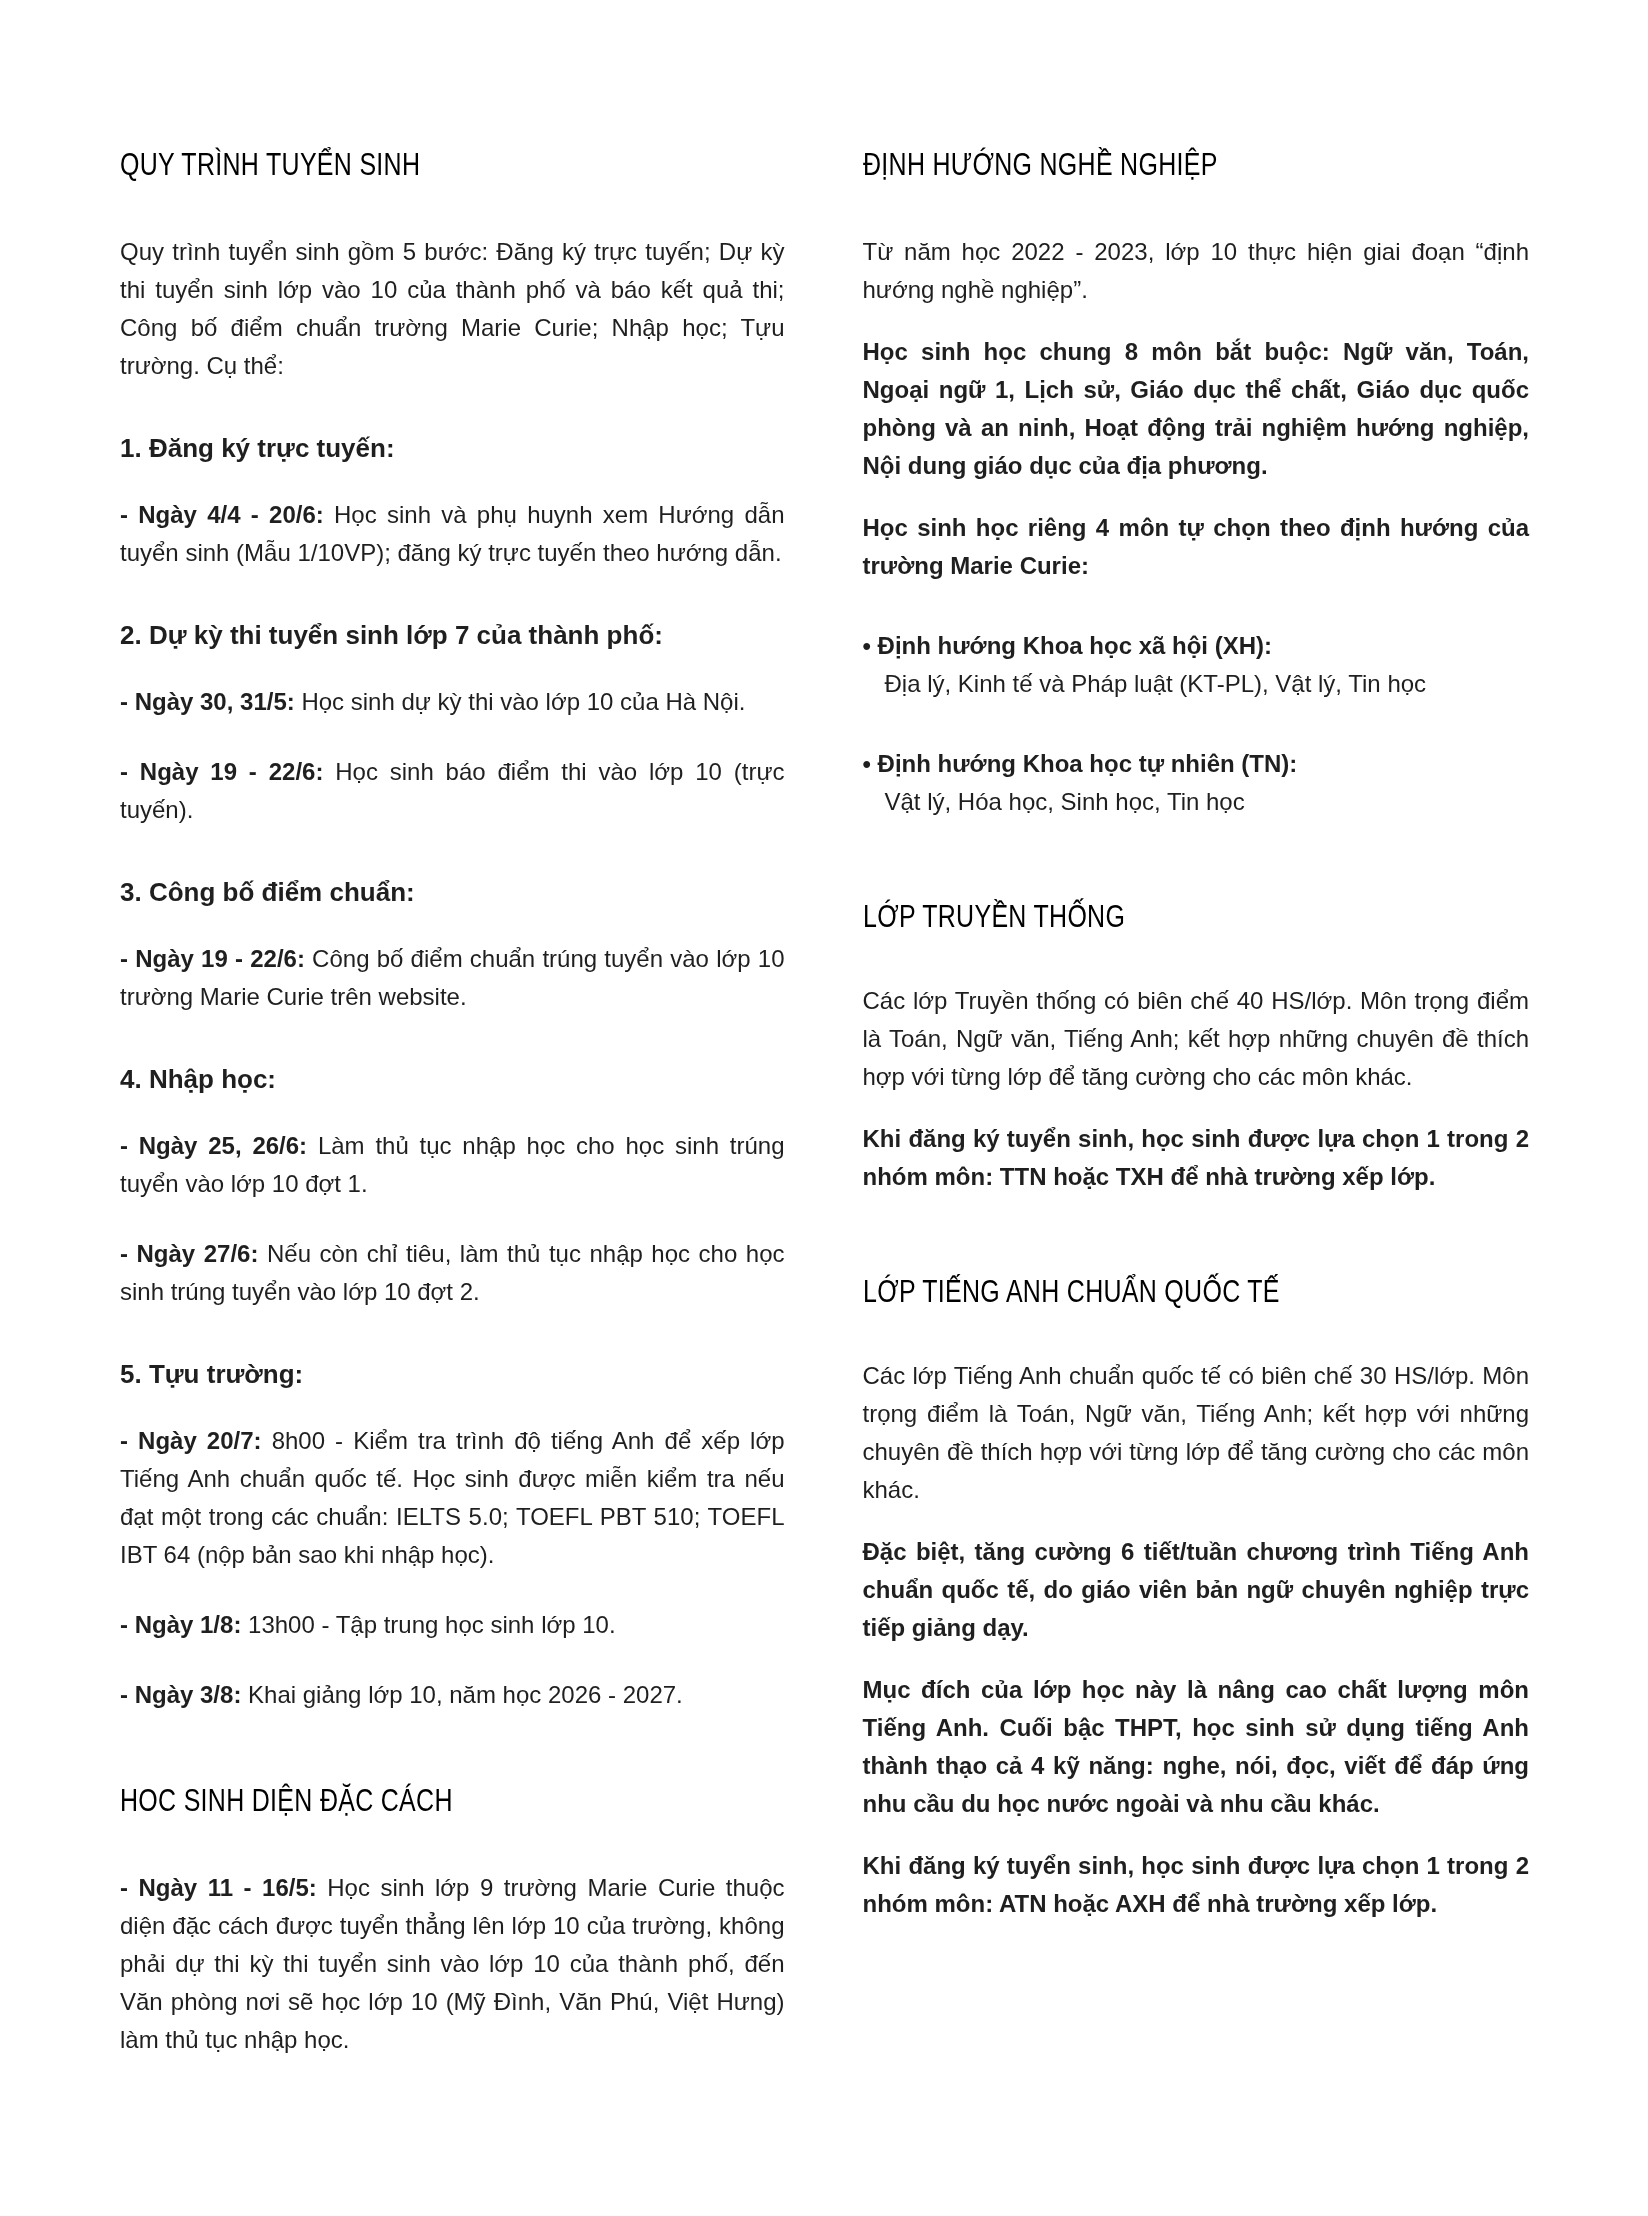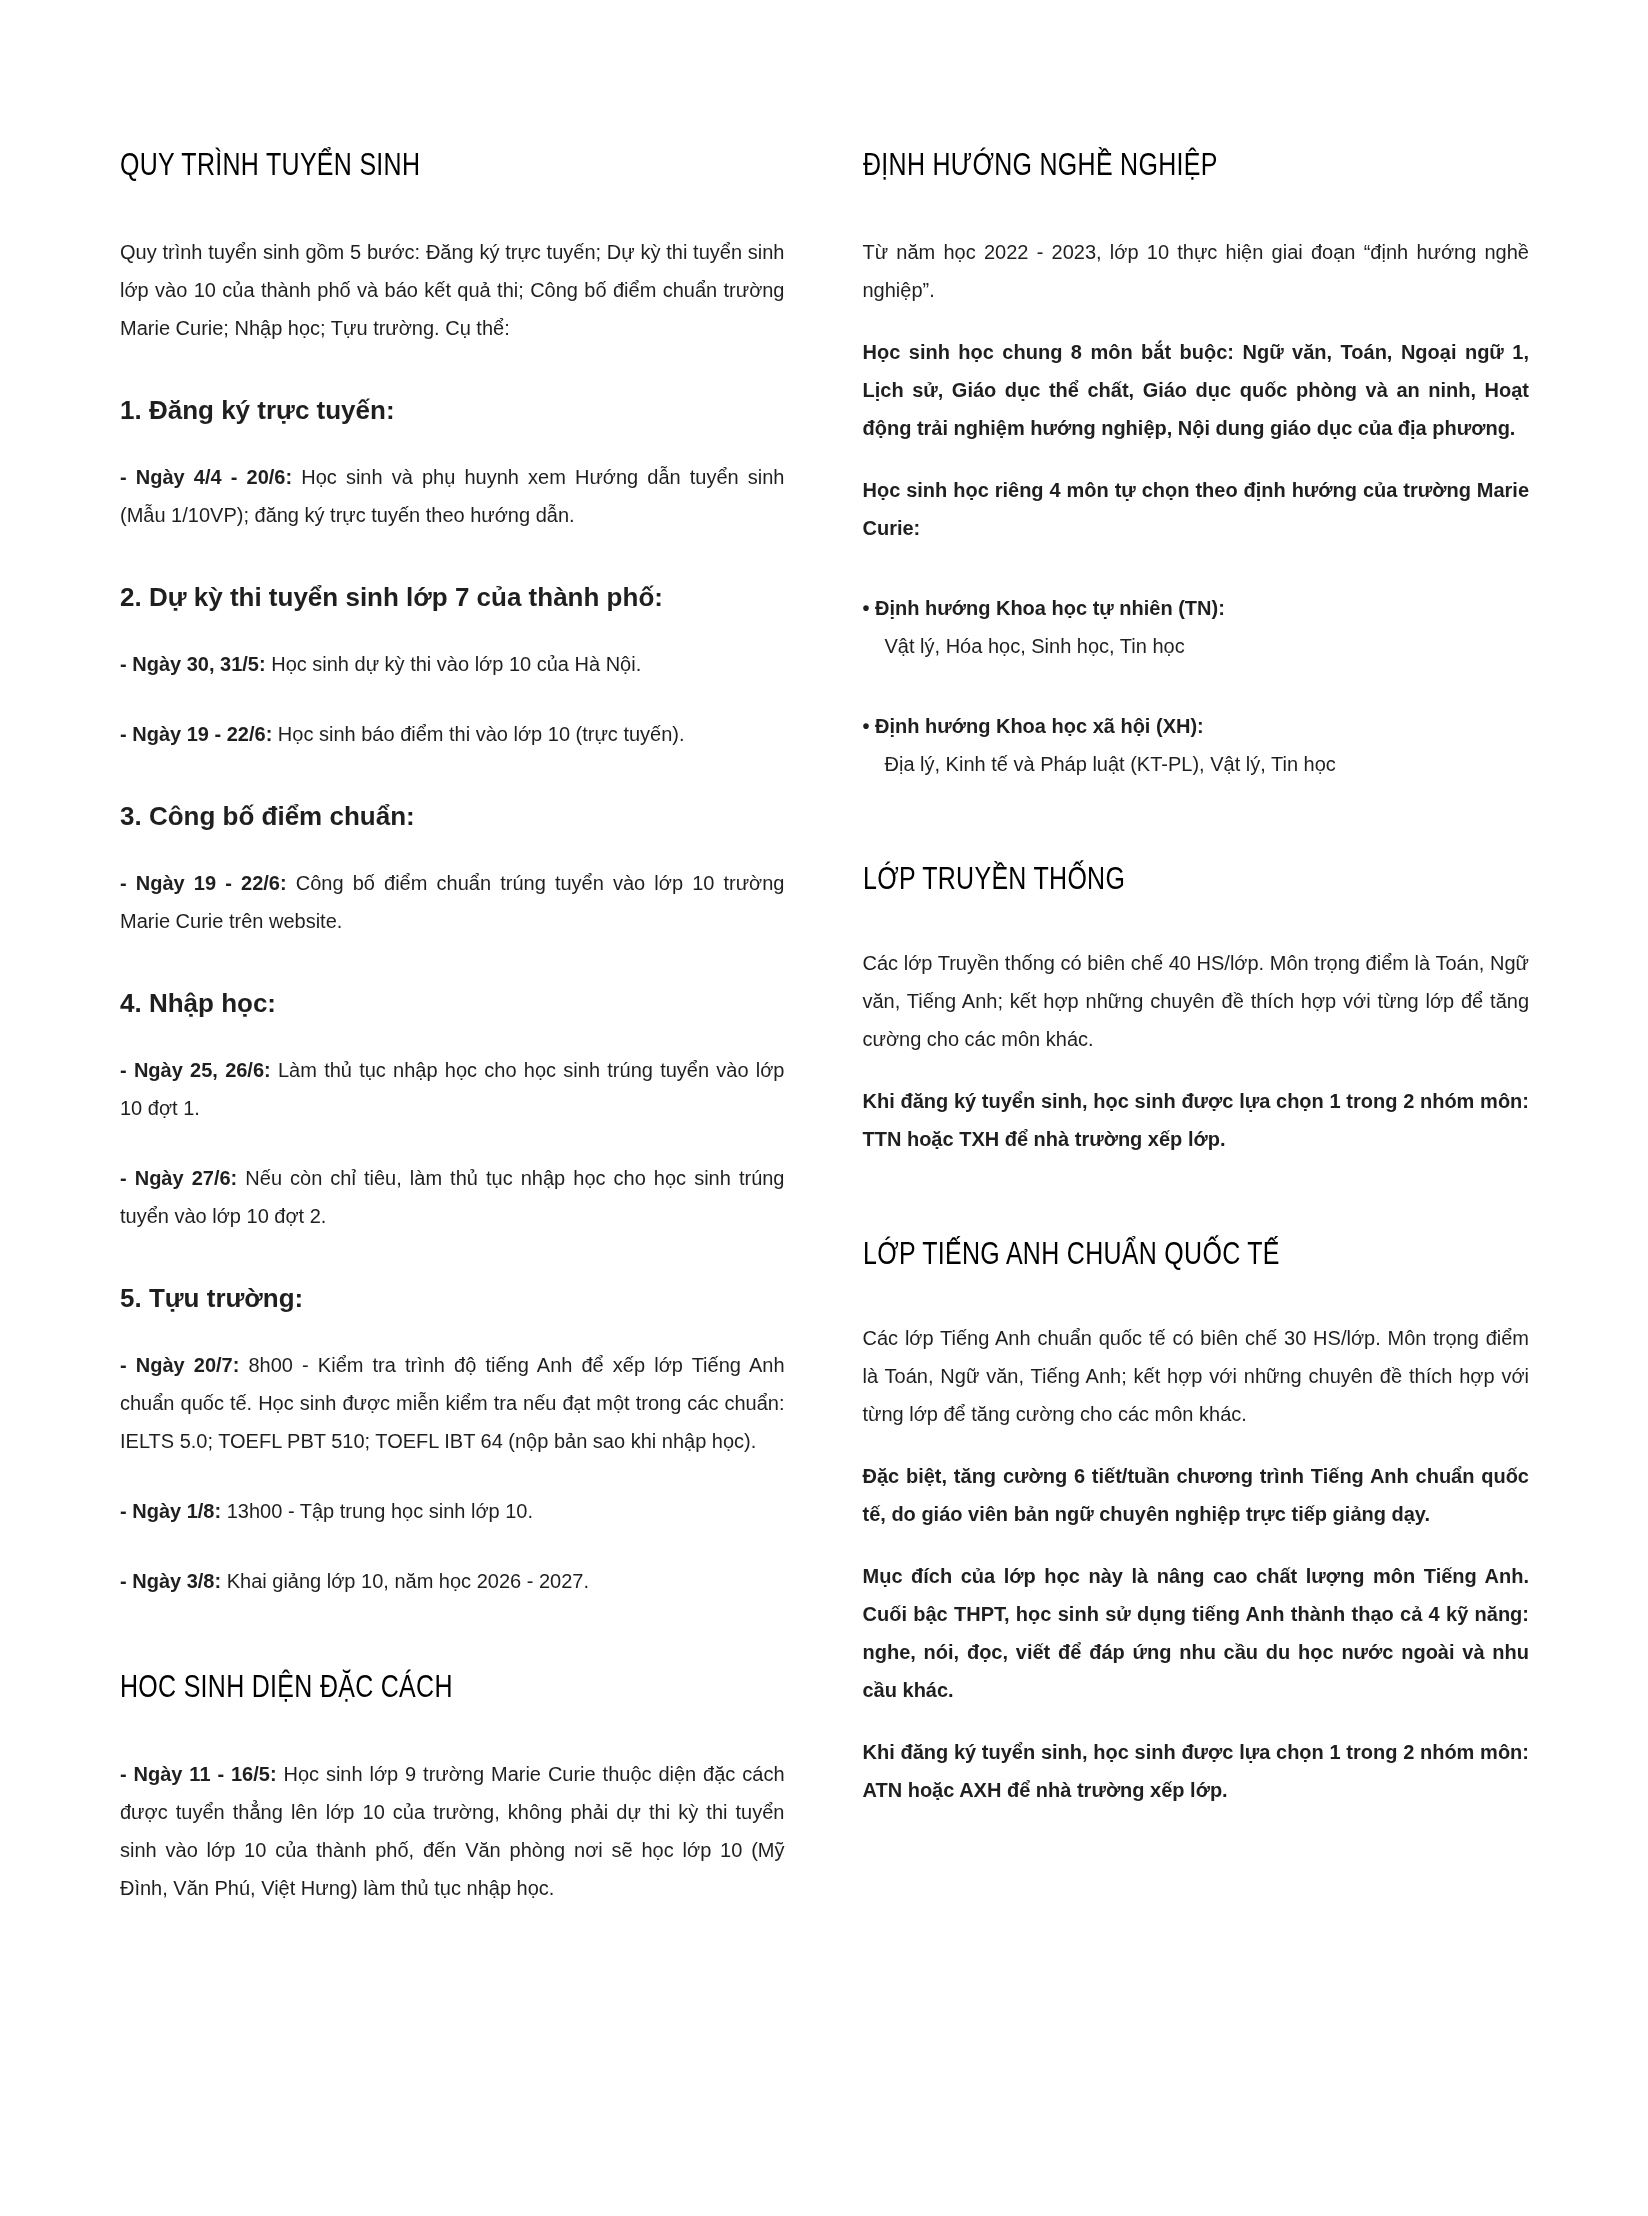"Quy trình tuyển sinh gồm" p { font-size: 20px -> 24px }
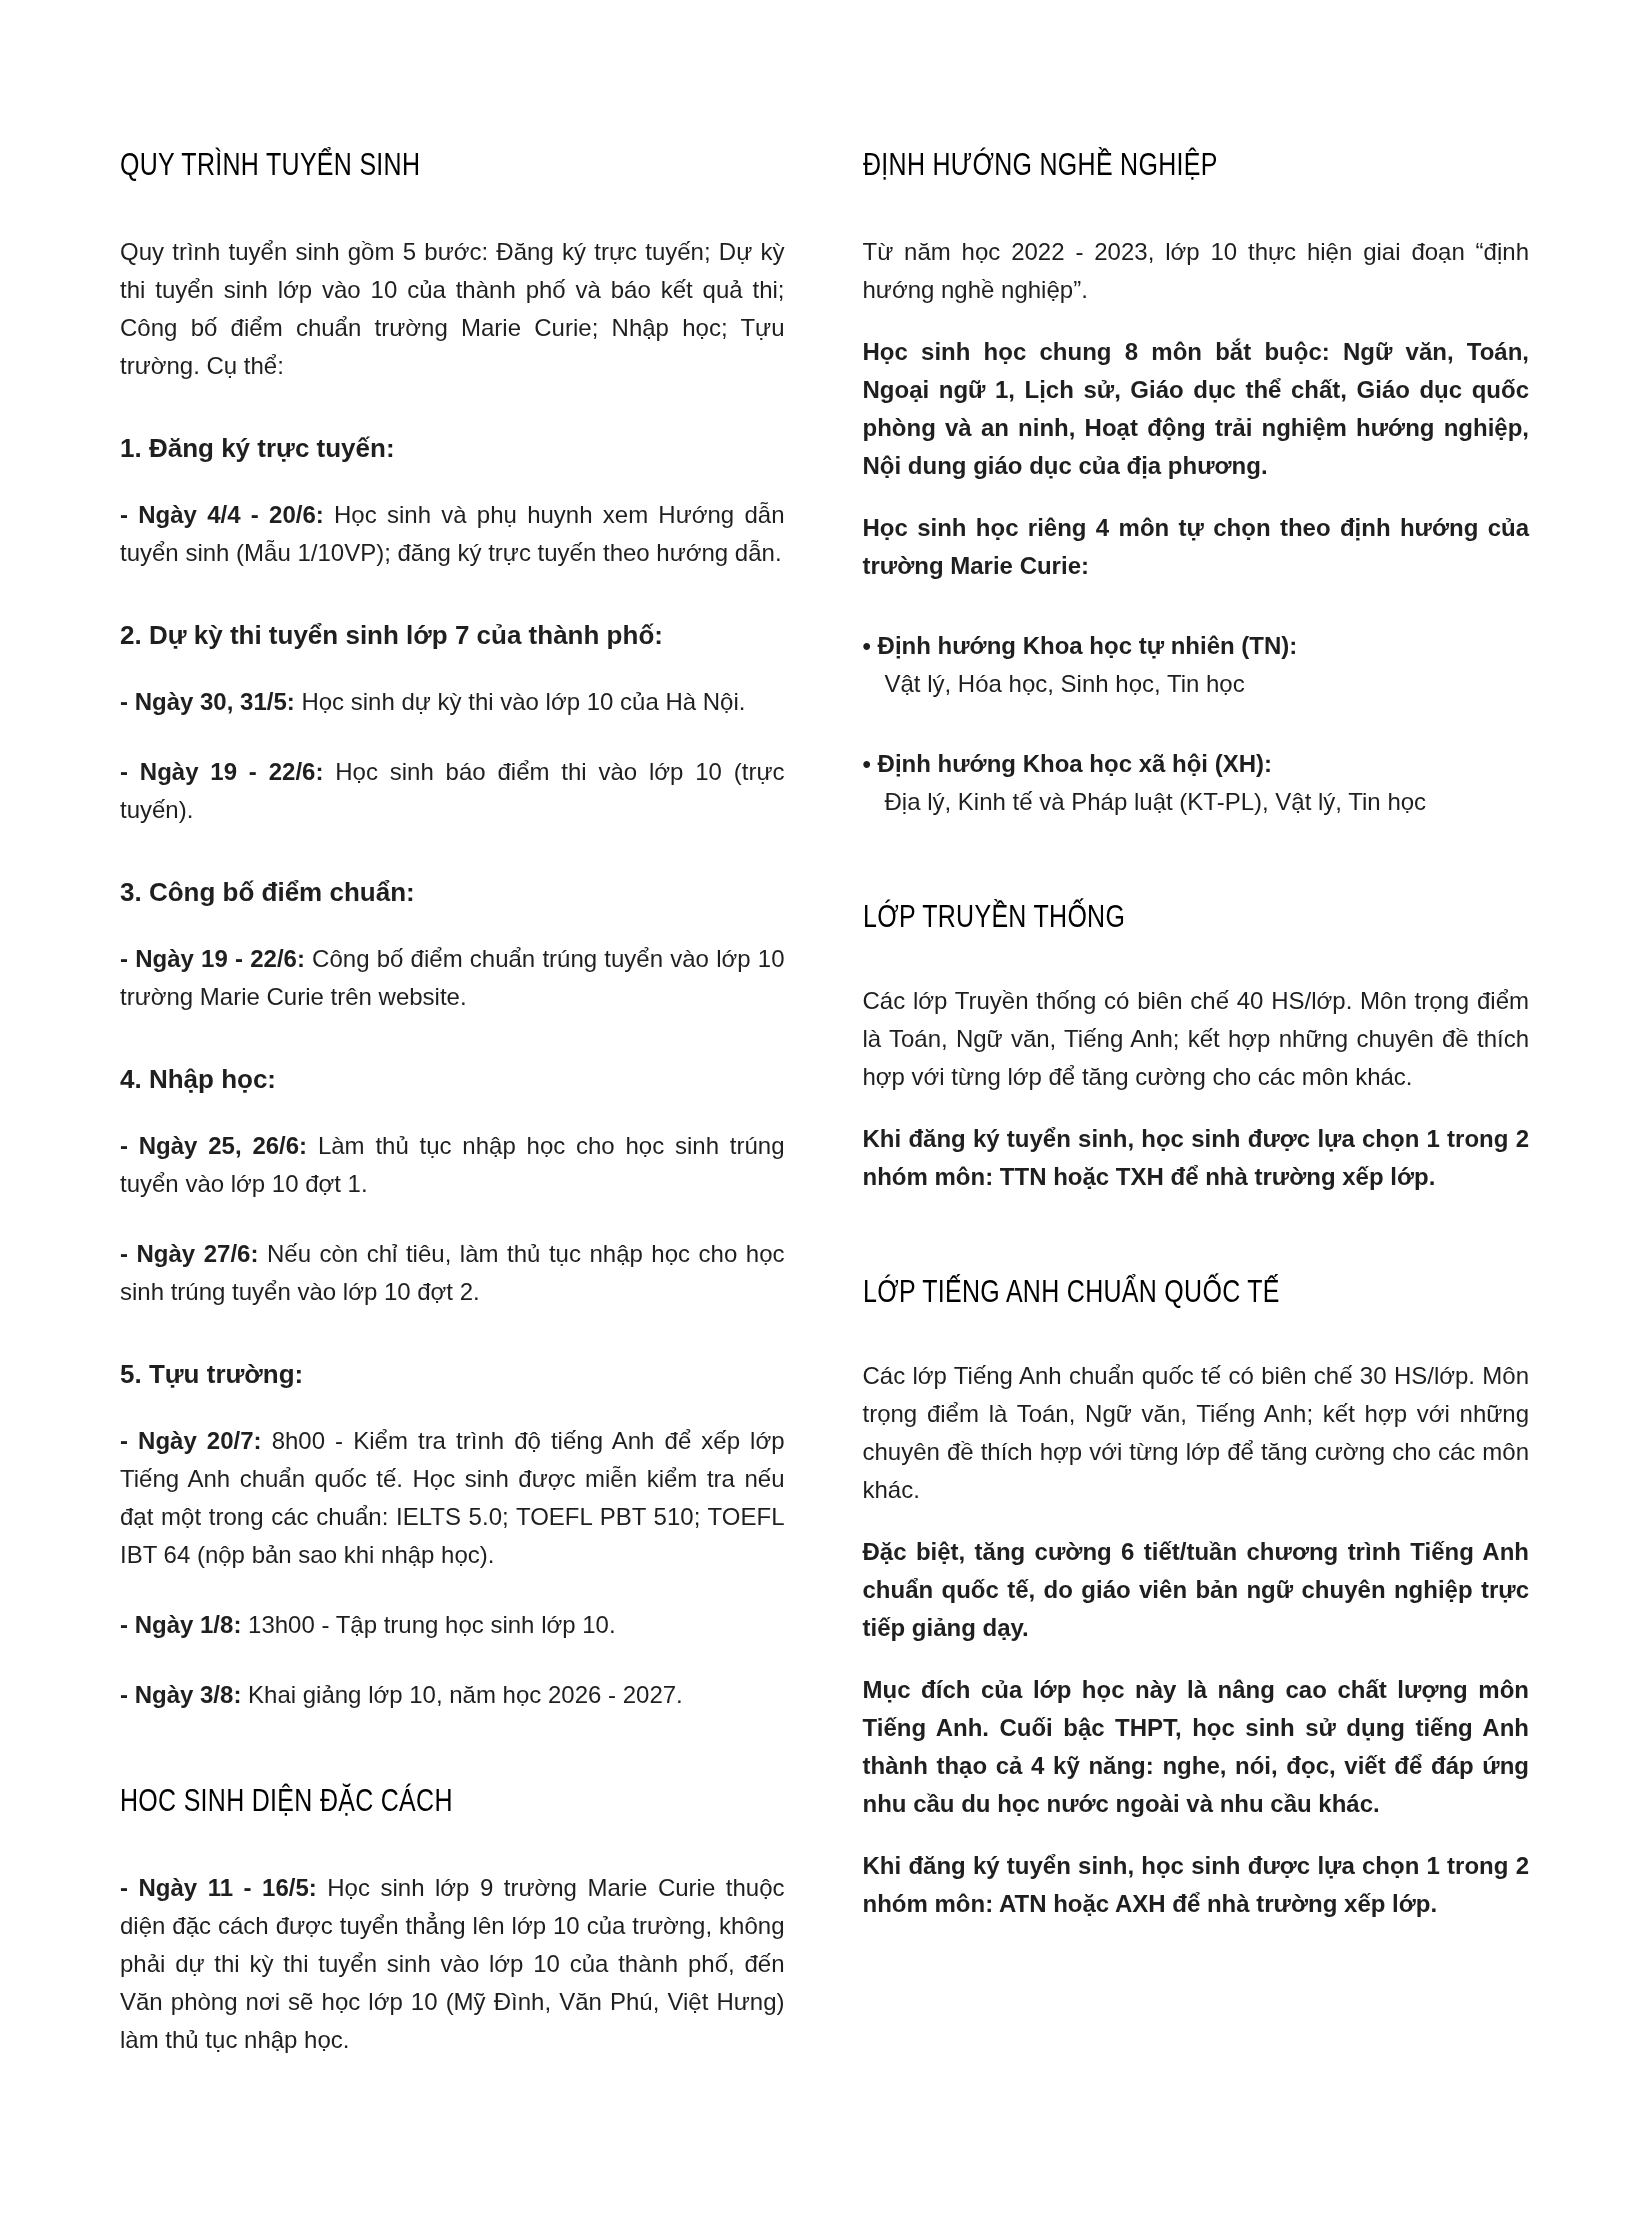"• Định hướng Khoa học" div.orient { order: before "• Định hướng Khoa học xã" -> after "• Định hướng Khoa học xã" }
